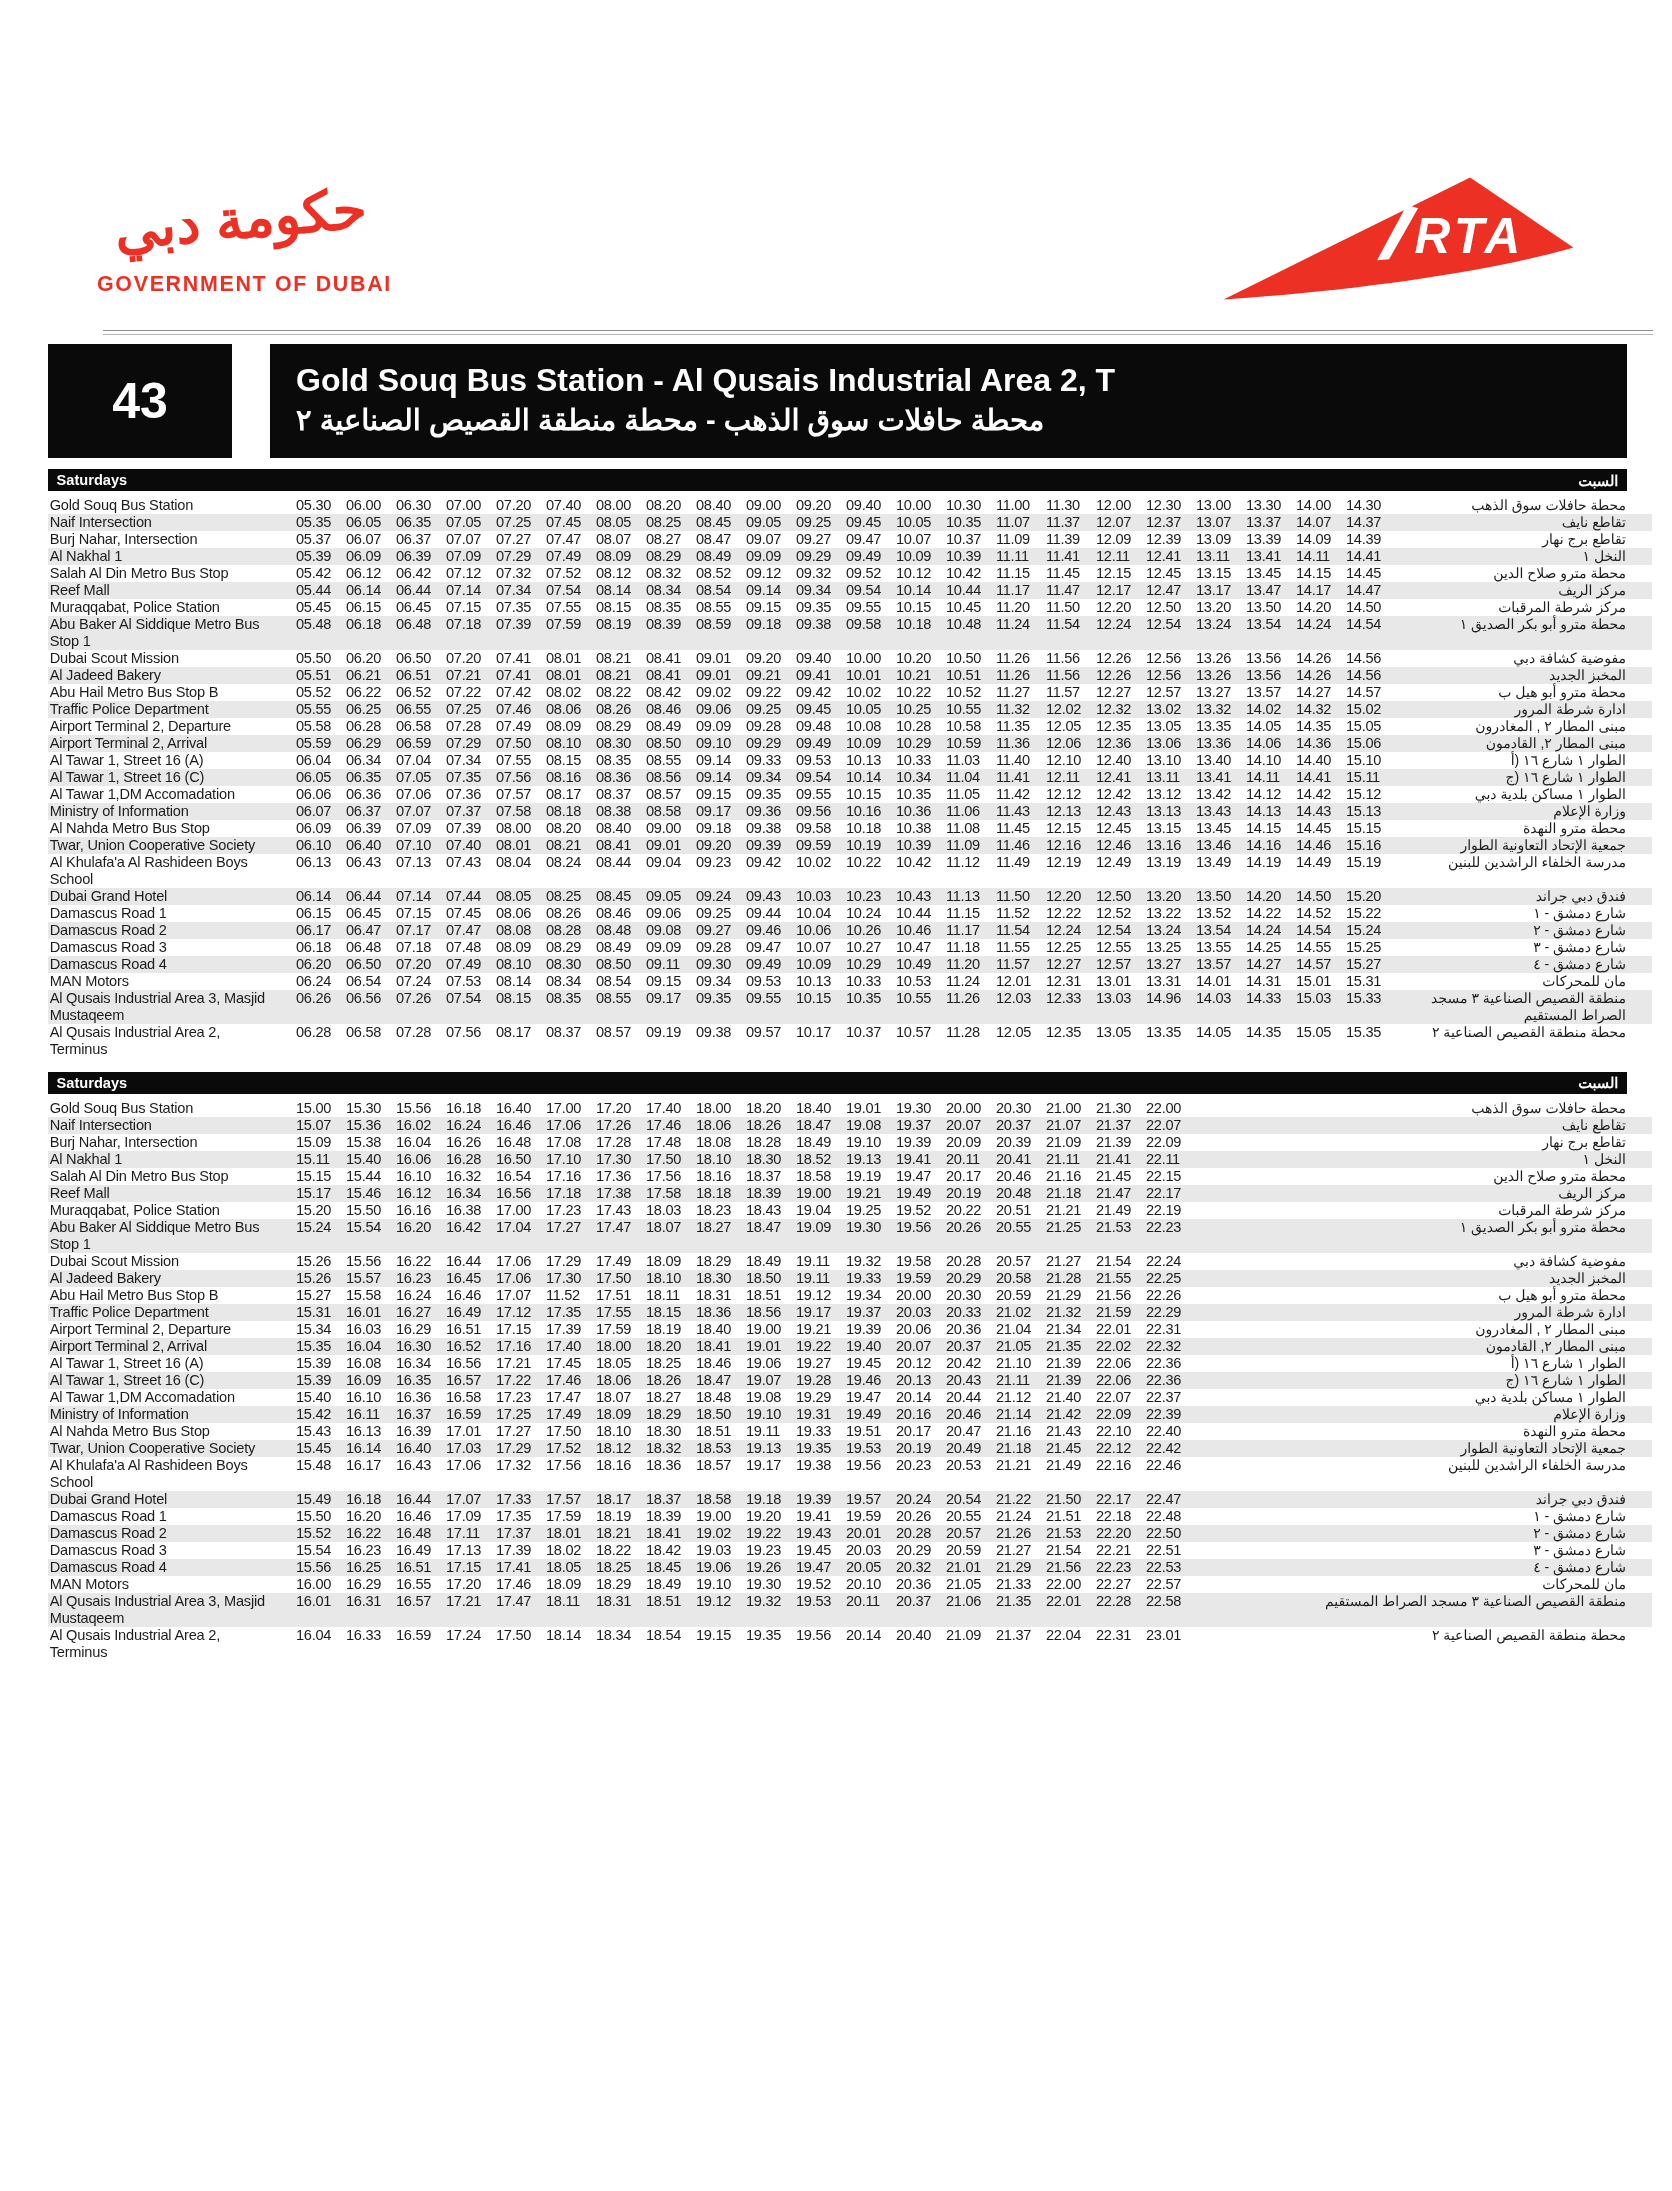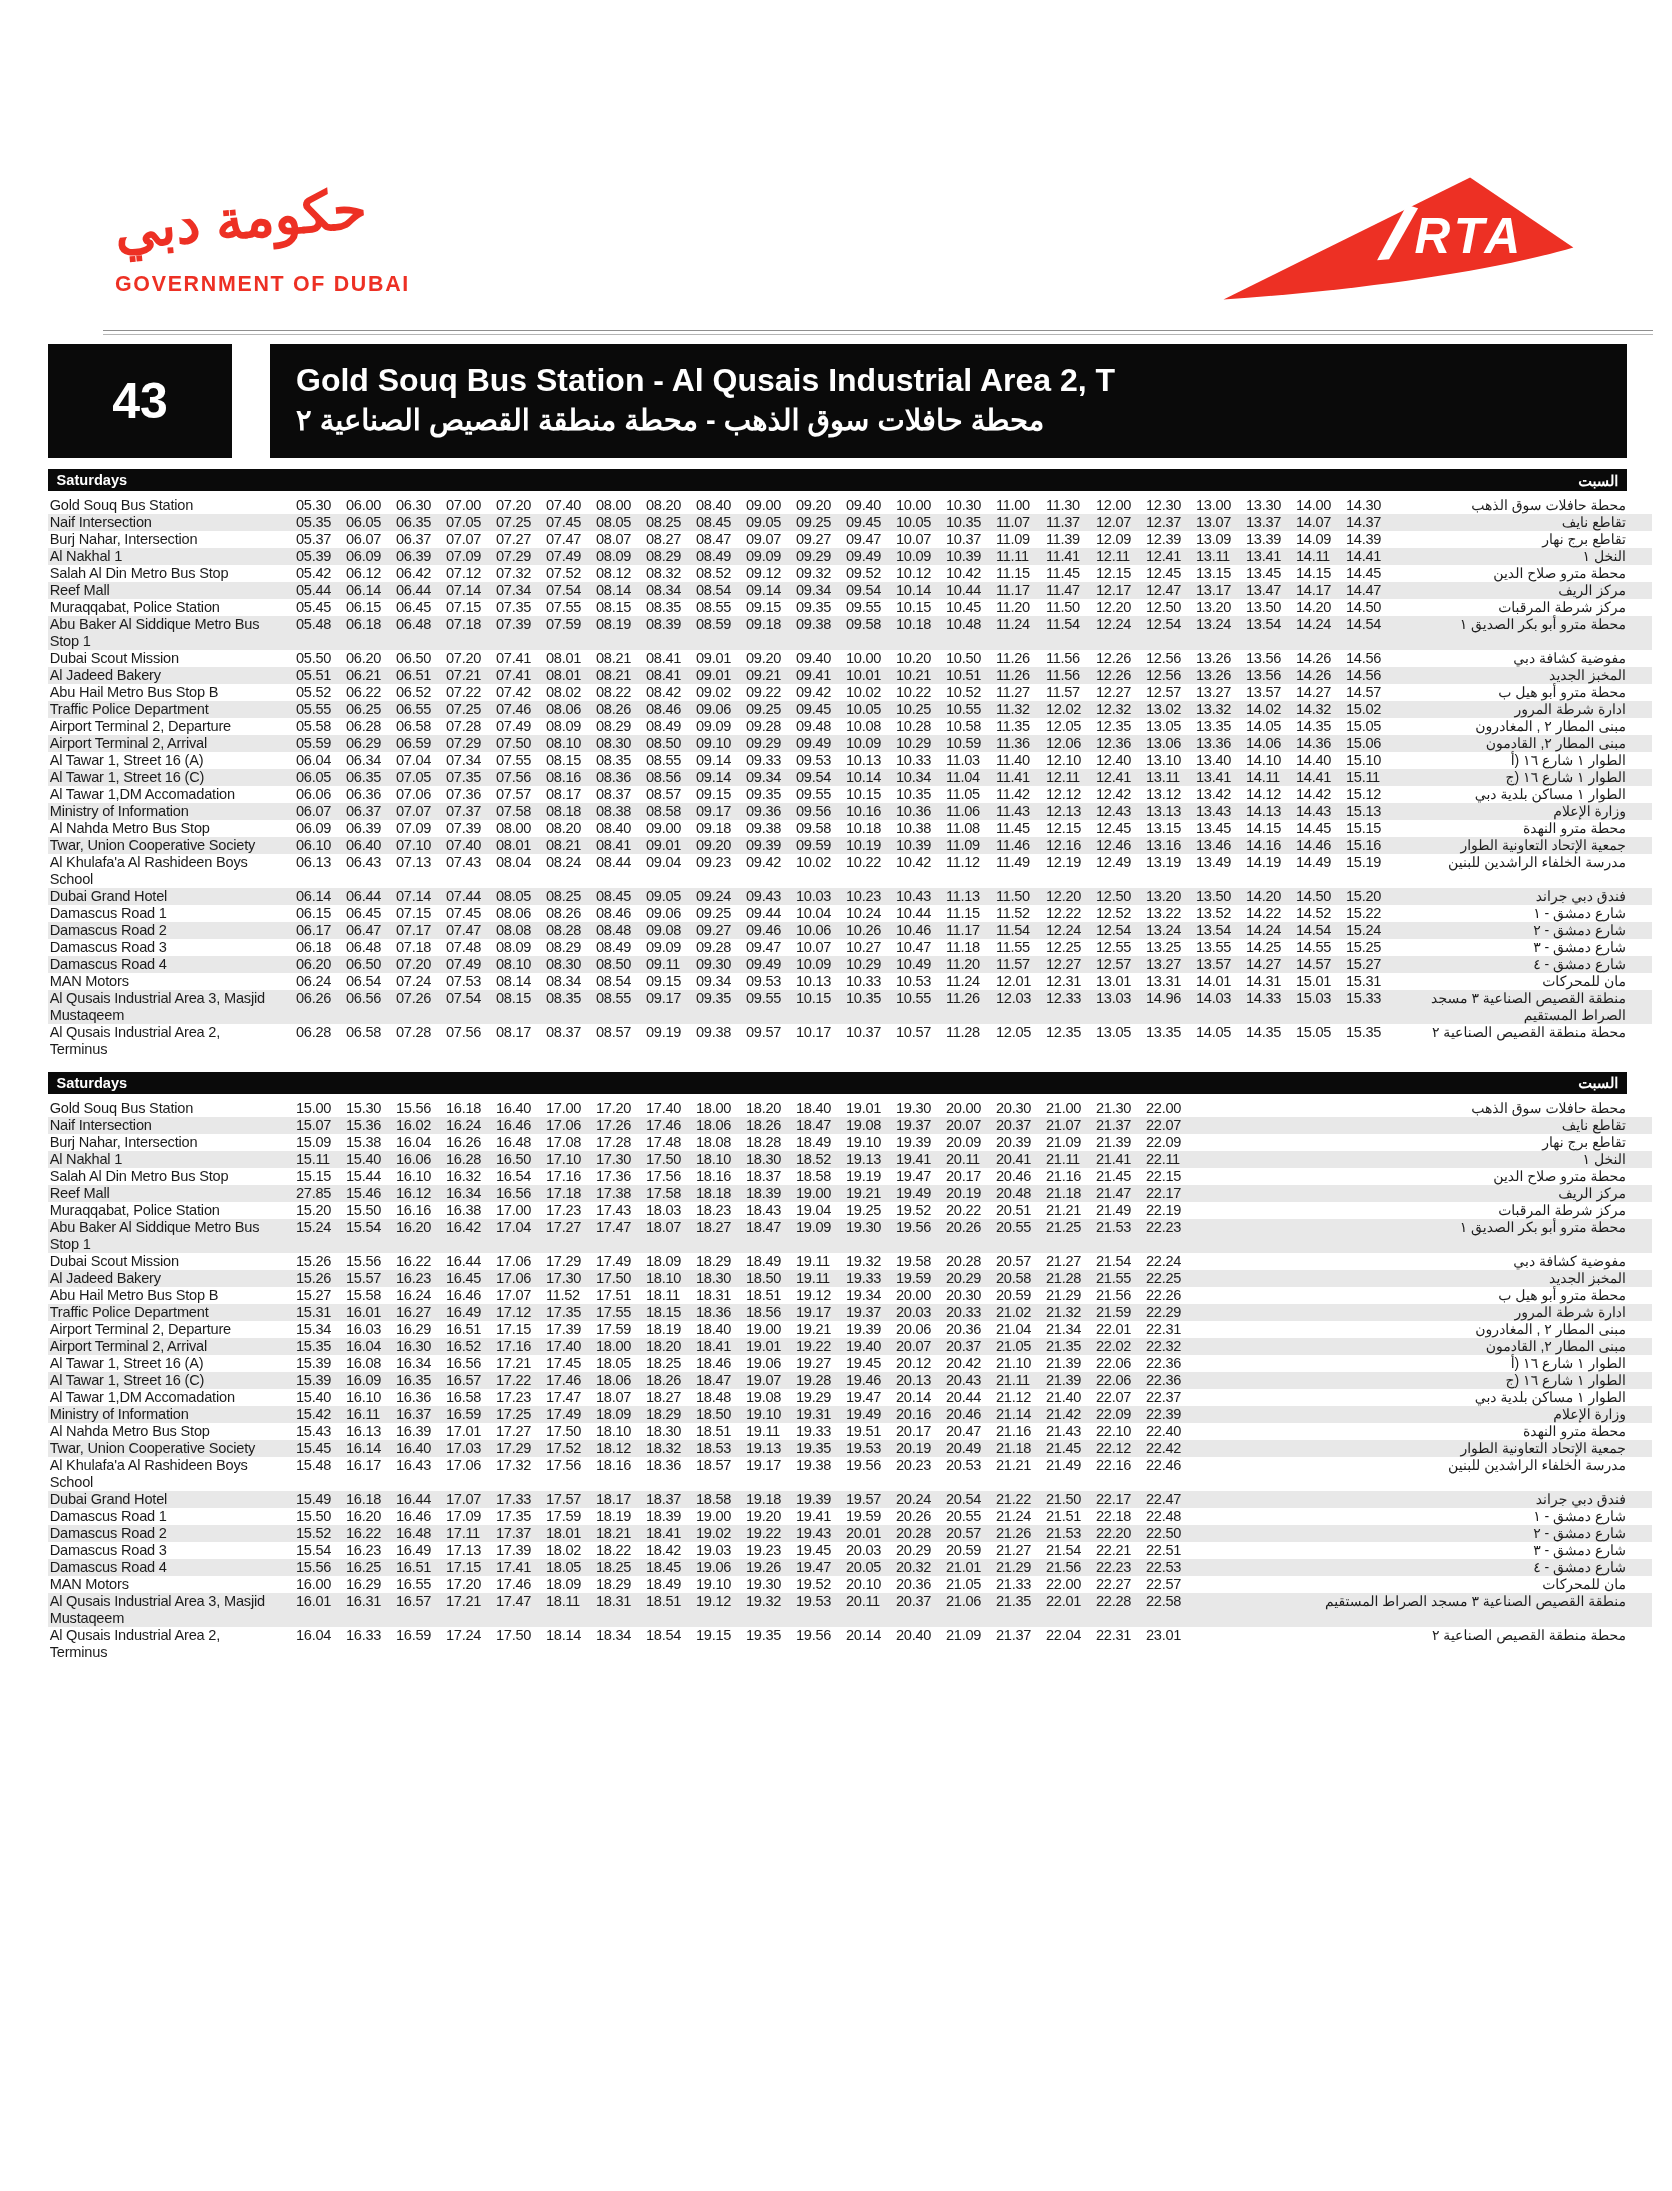"GOVERNMENT OF DUBAI" .gov-text { left: 115px -> 97px }
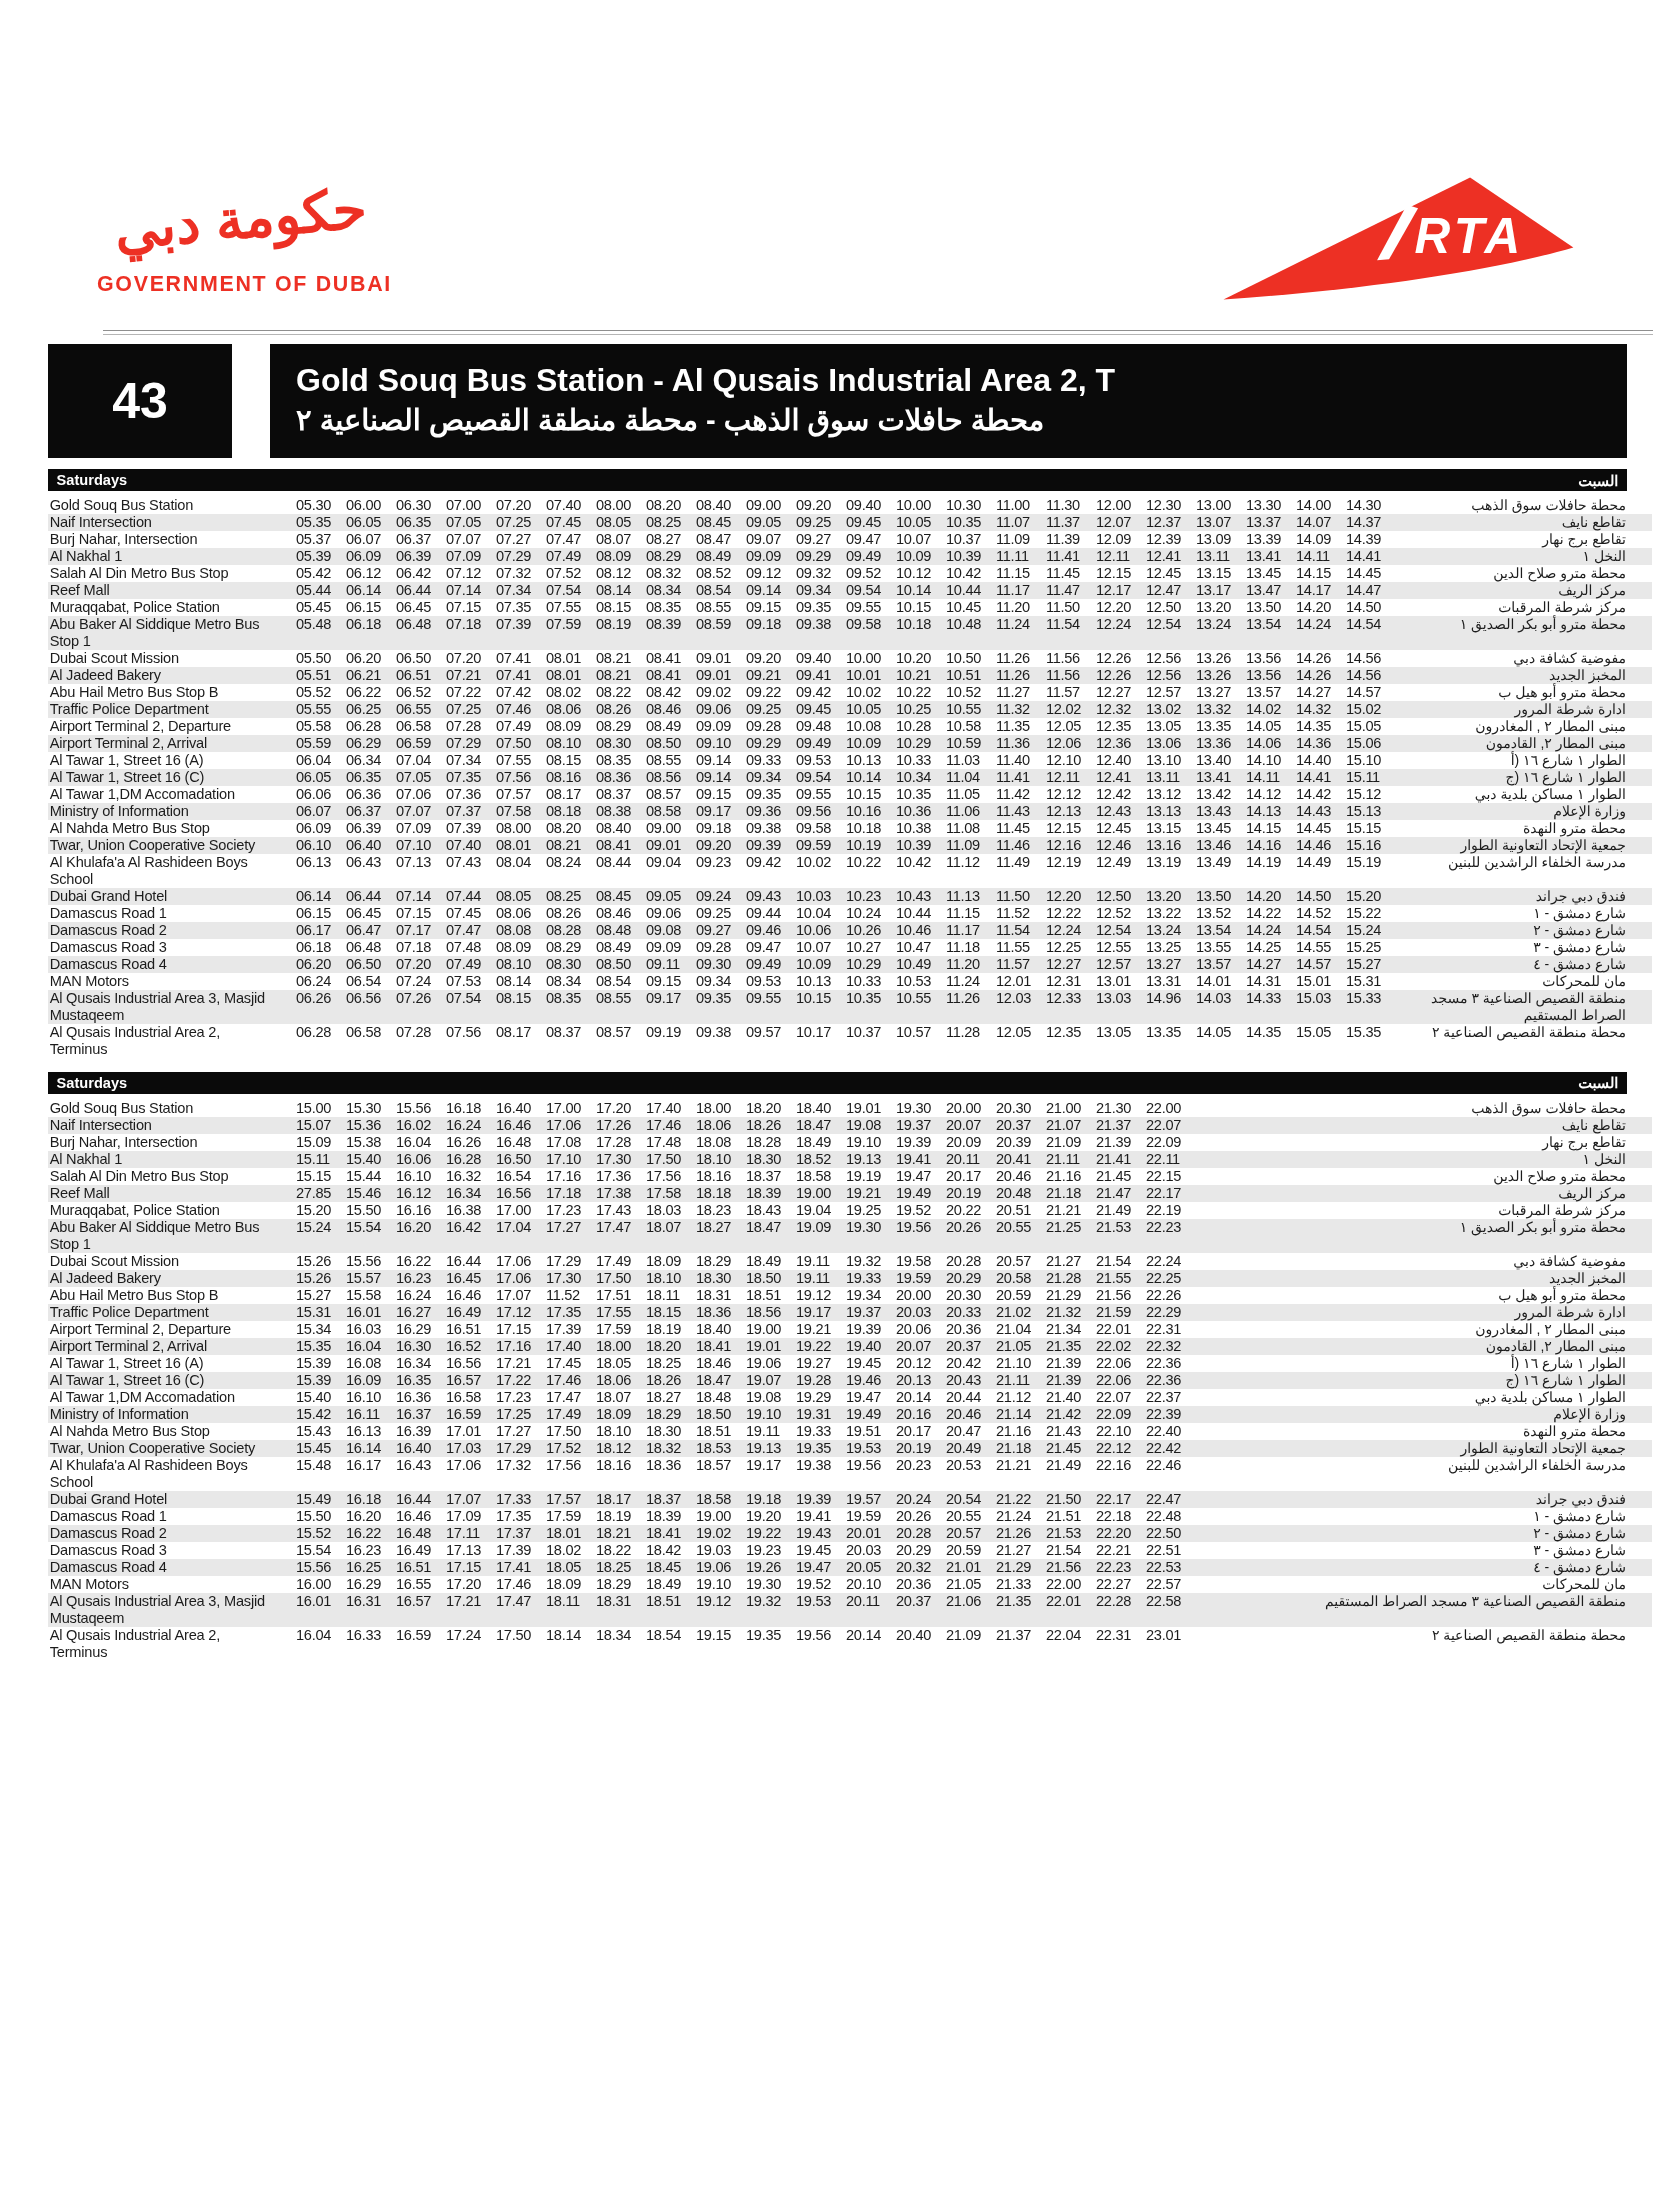"27.85" span.t { text: 27.85 -> 15.17 }
